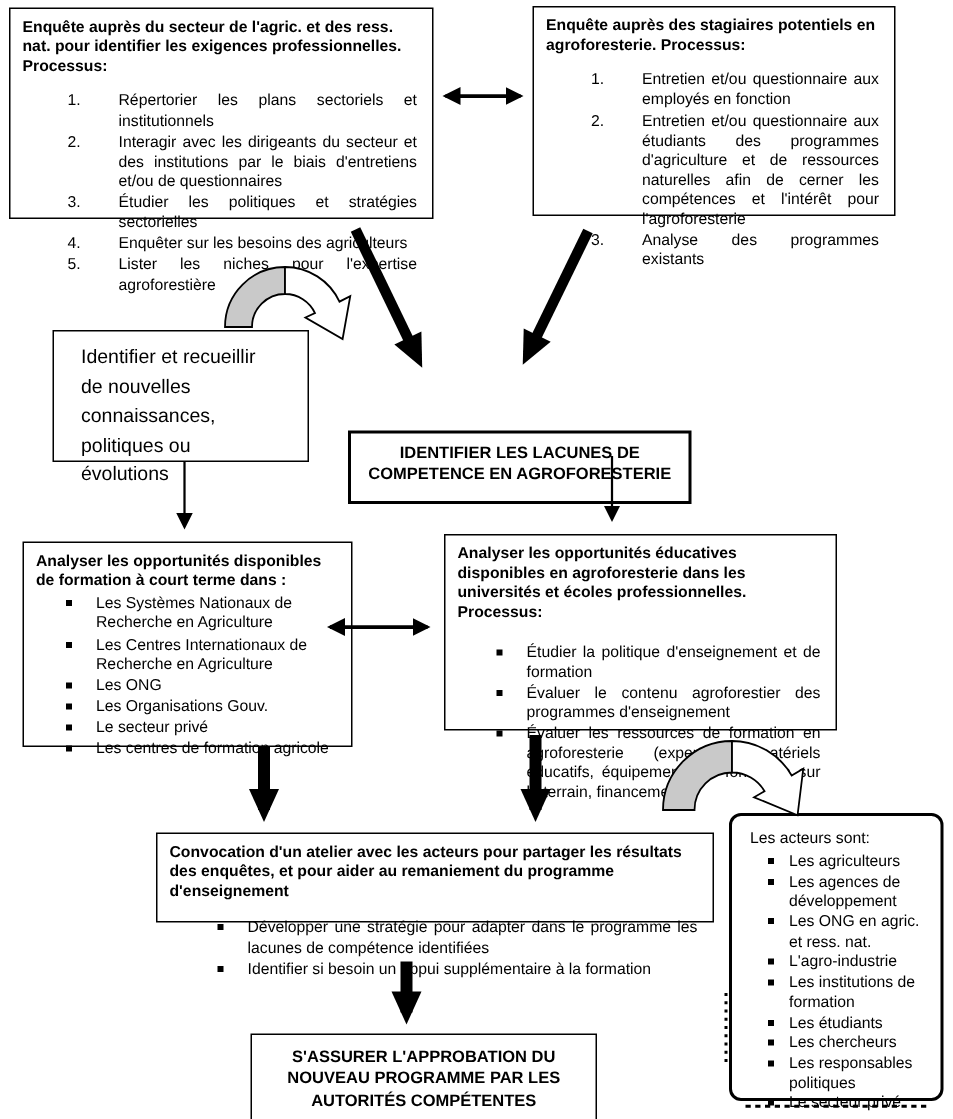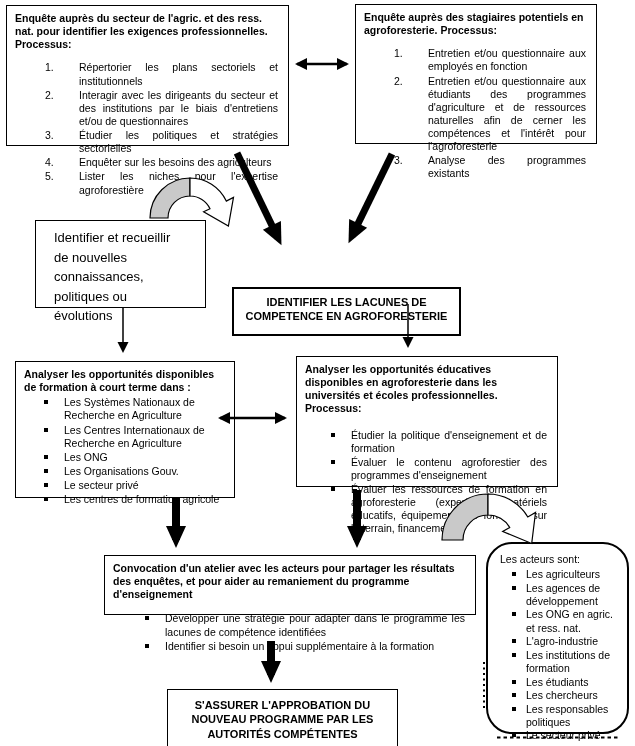"Les acteurs sont:" #box-actors { border-radius: 26px -> 8px }
